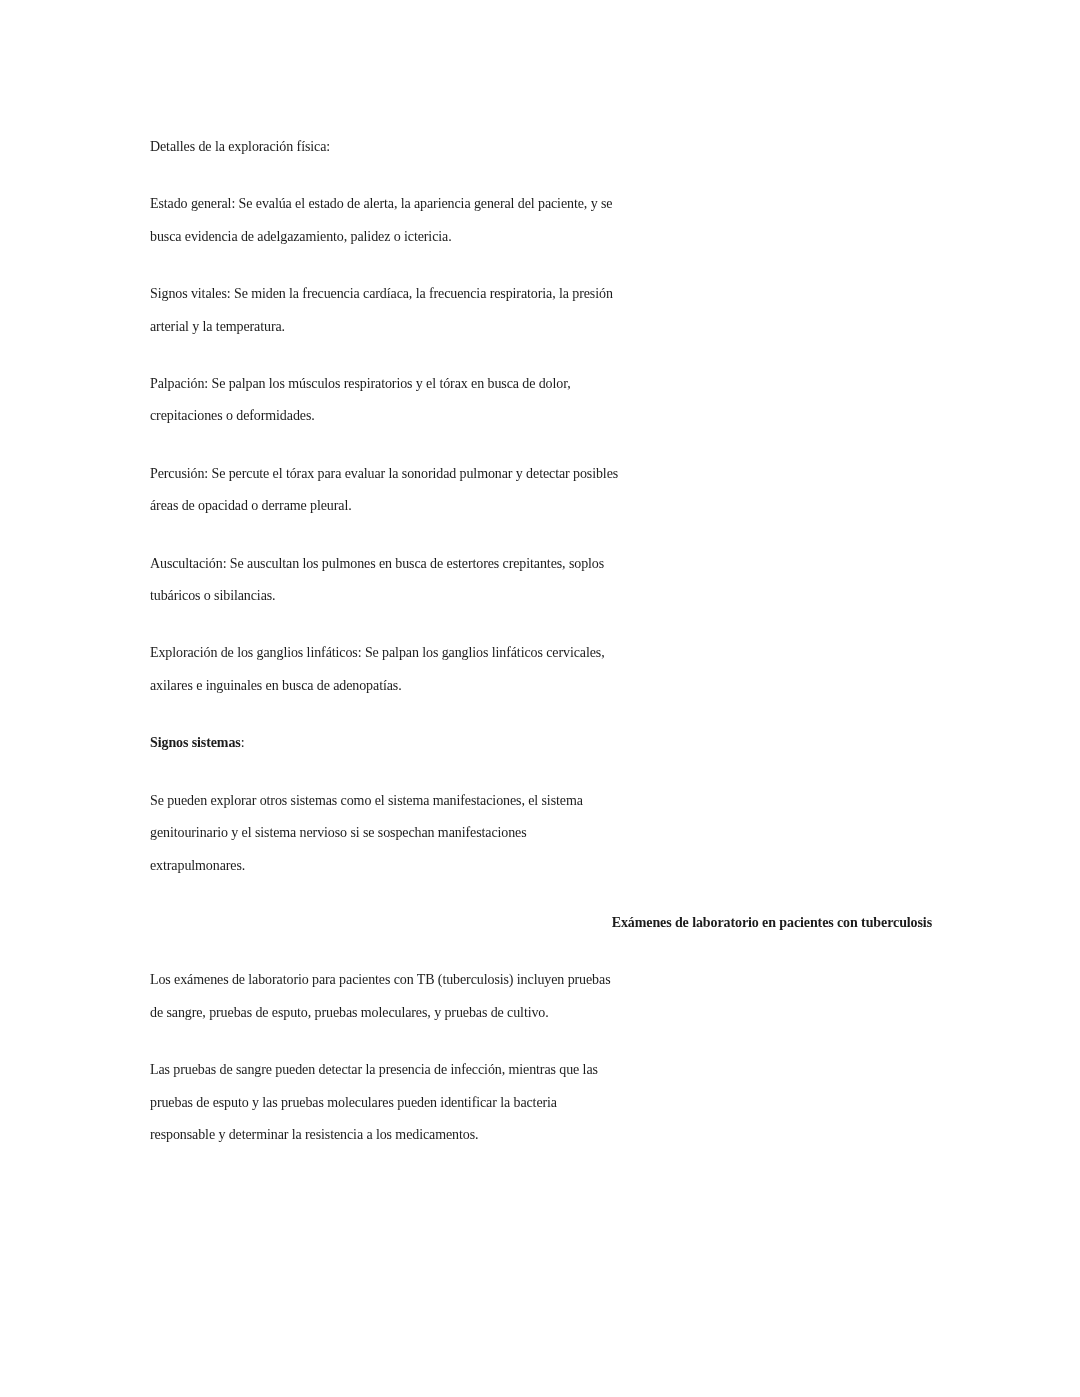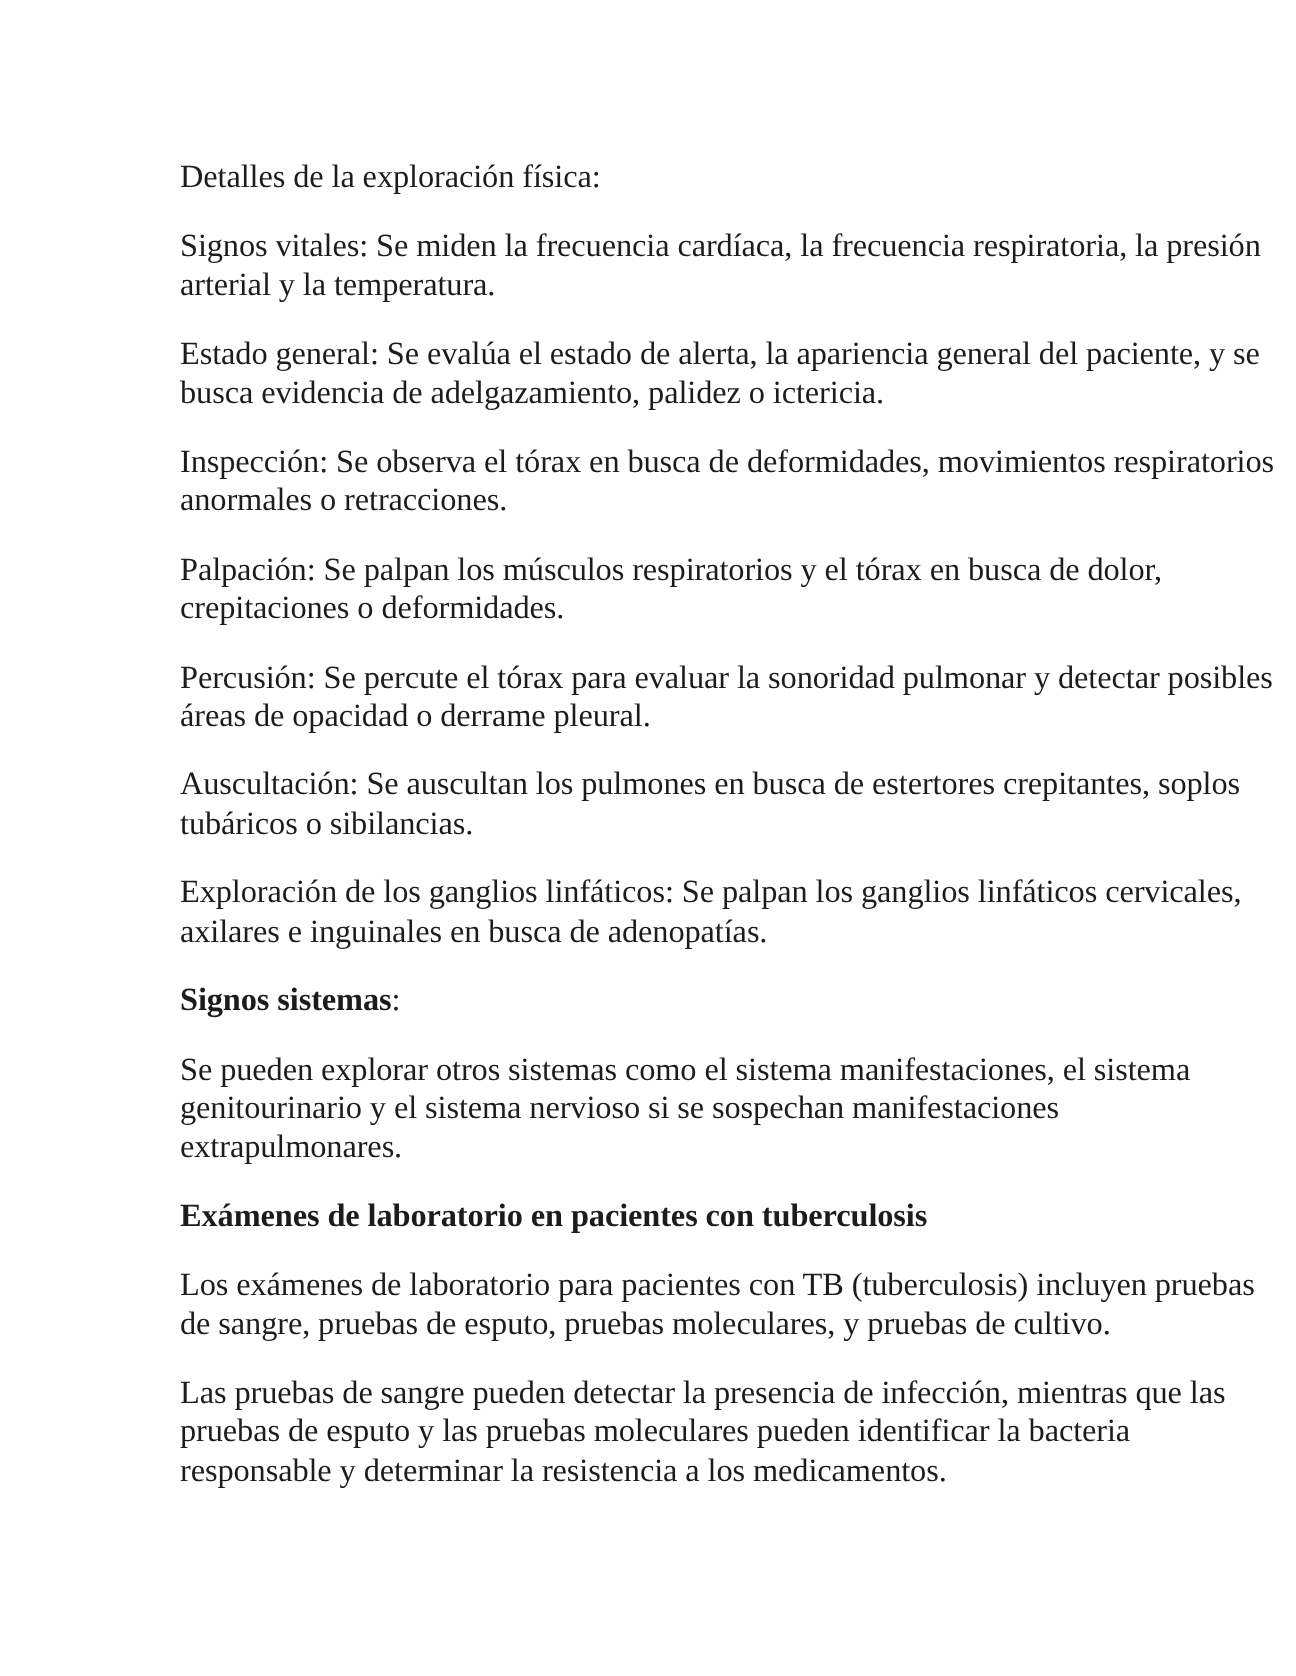"Detalles de la exploración física:" p.para { font-size: 27px -> 14px }
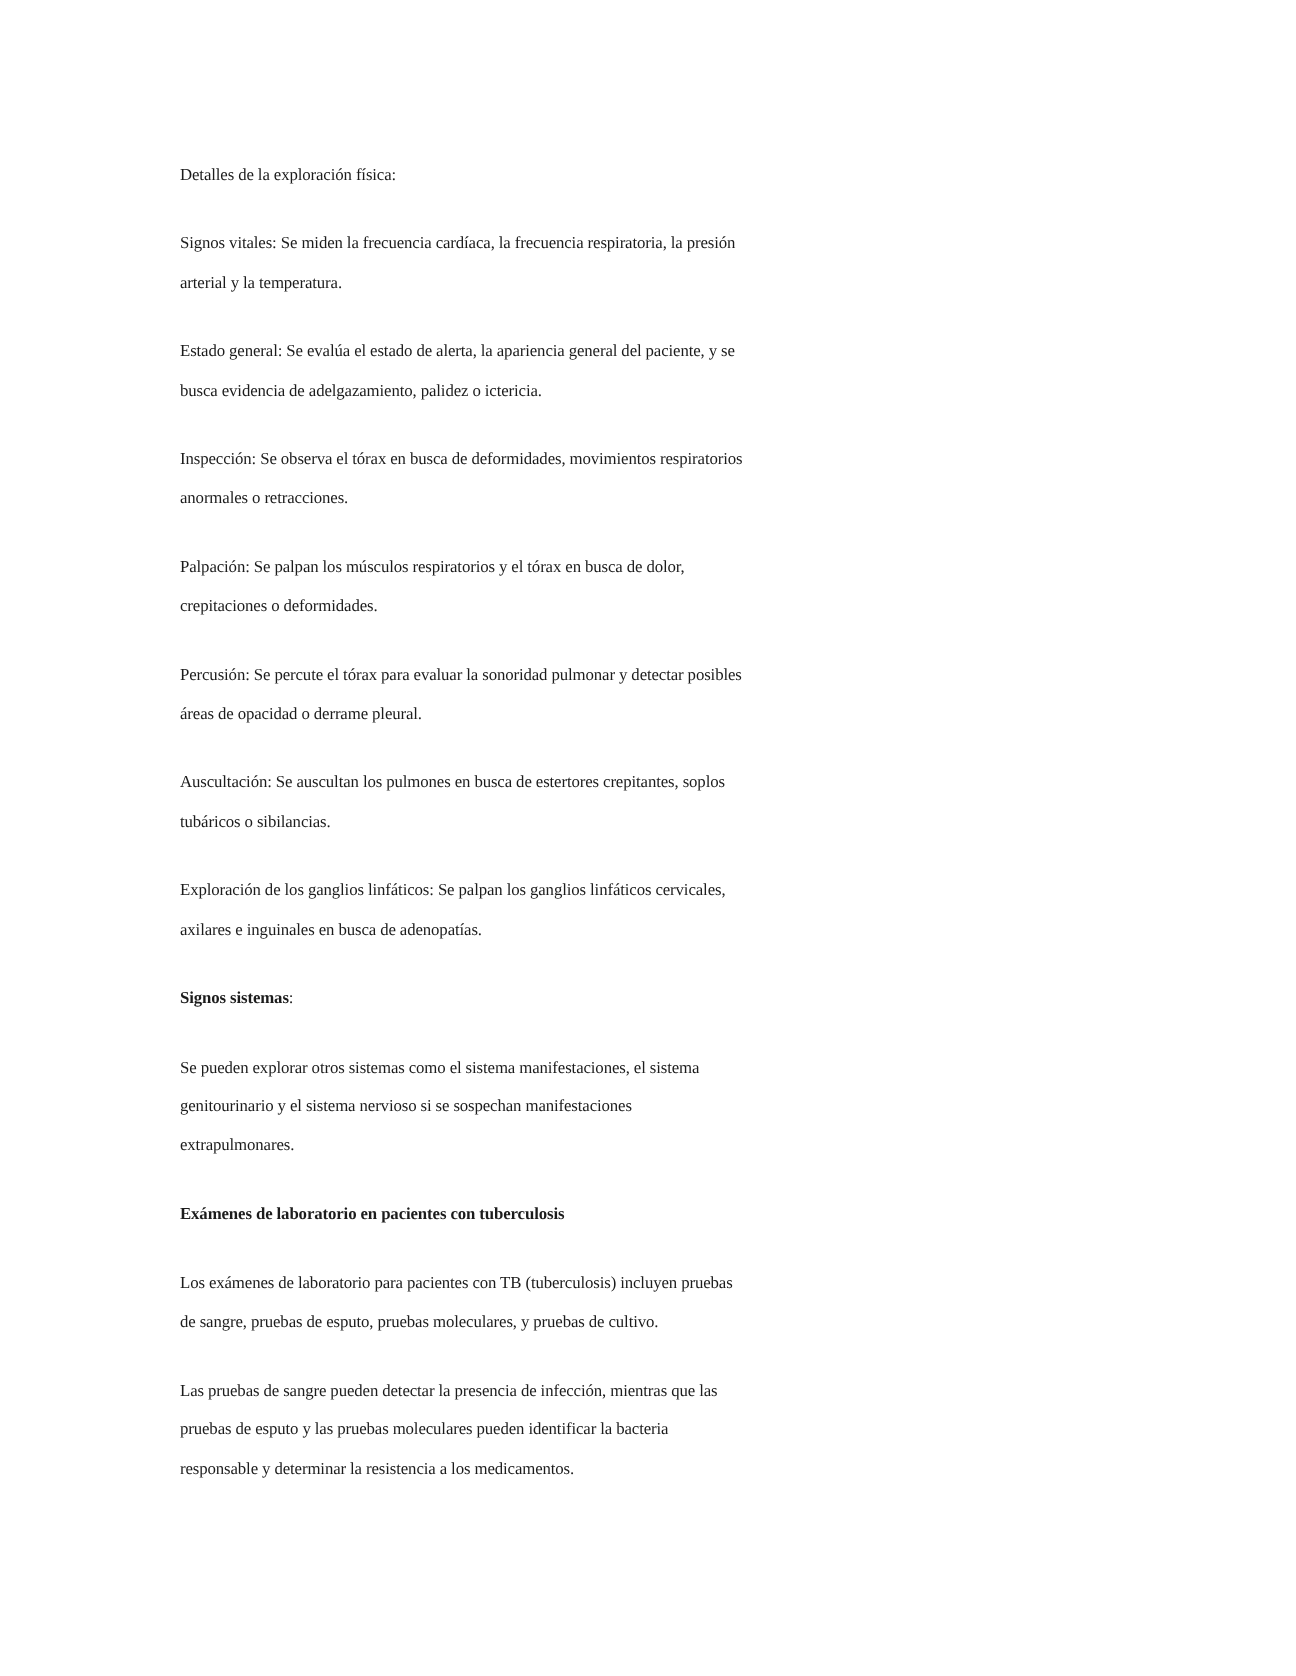"Signos vitales: Se miden la" p.para { order: before "Estado general: Se evalúa el" -> after "Estado general: Se evalúa el" }
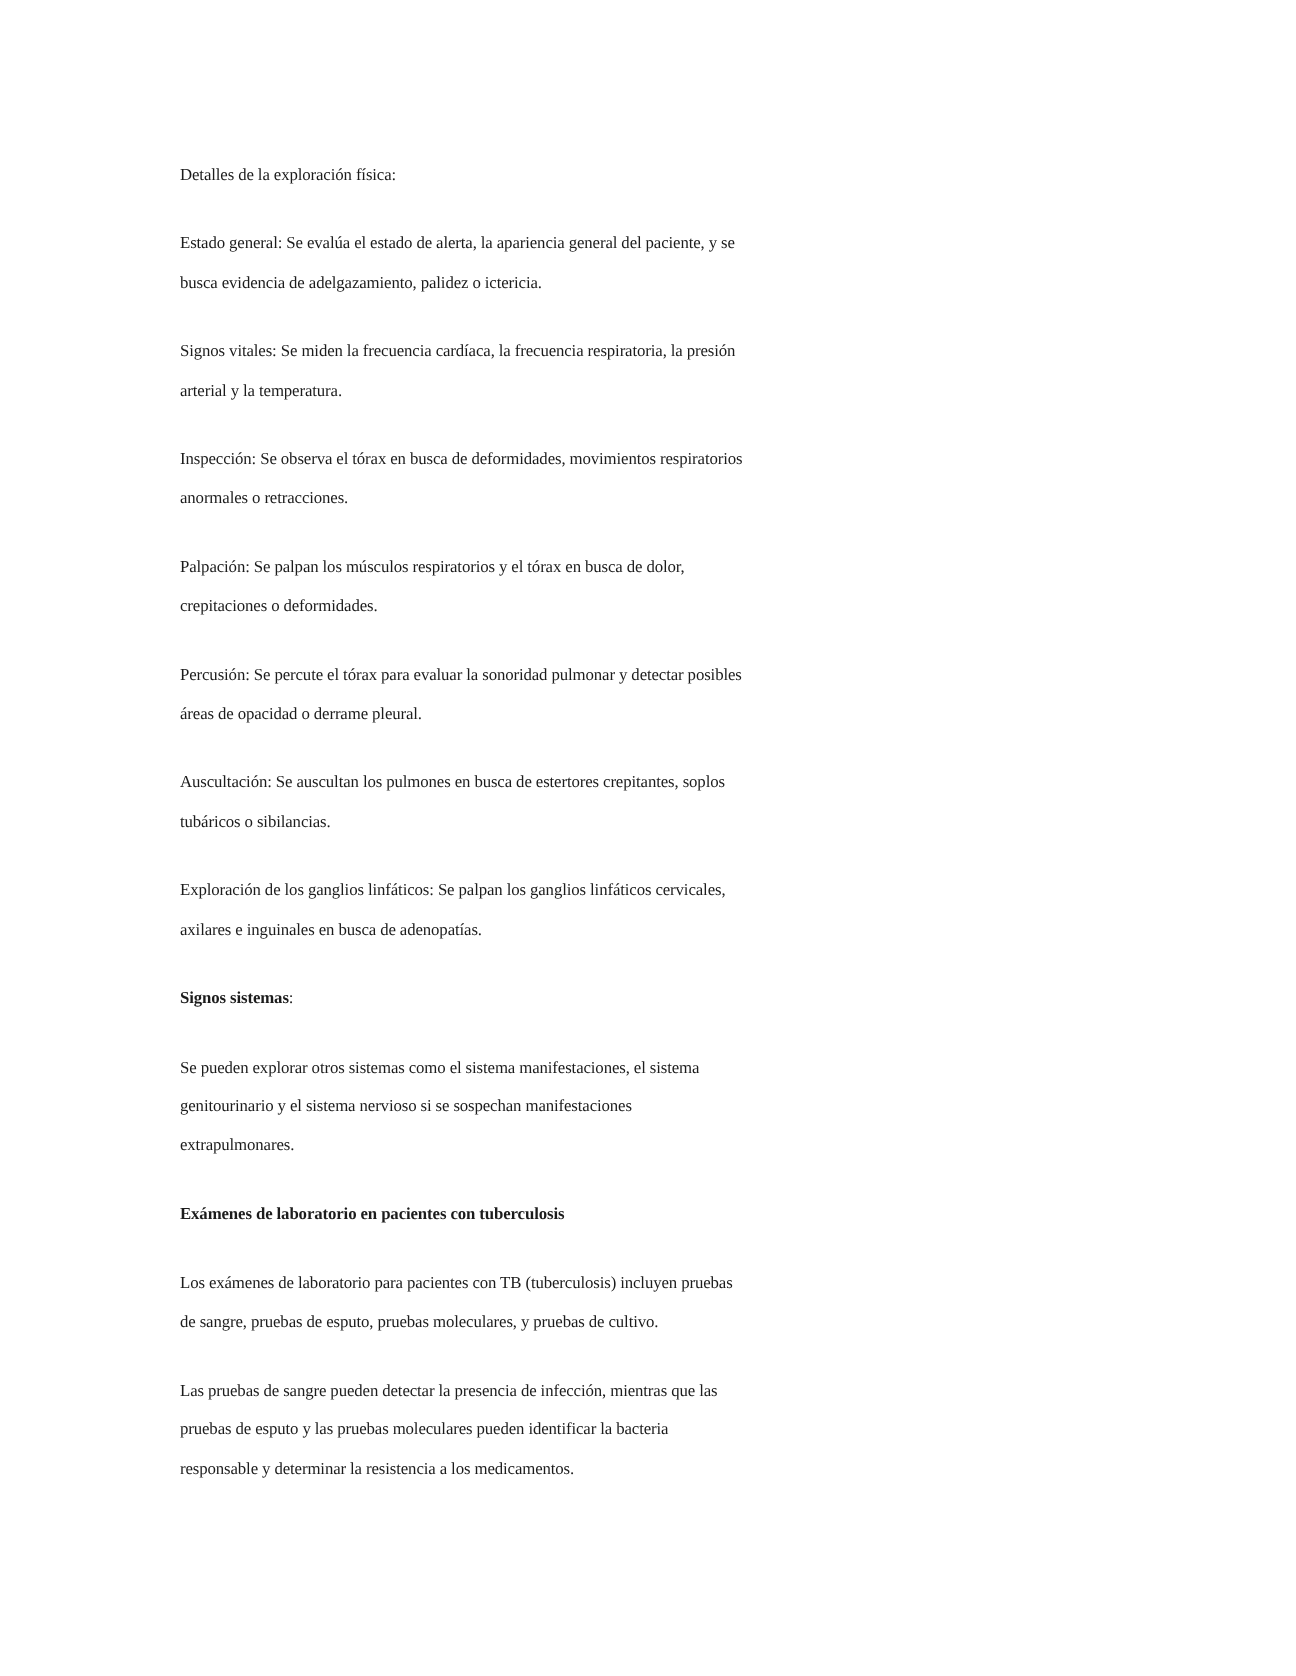"Inspección: Se observa el tórax" p.para { html: <p>Inspección: Se observa el tórax en busca de deformidades, movimientos respiratorios anormales o retracciones.</p> -> none }
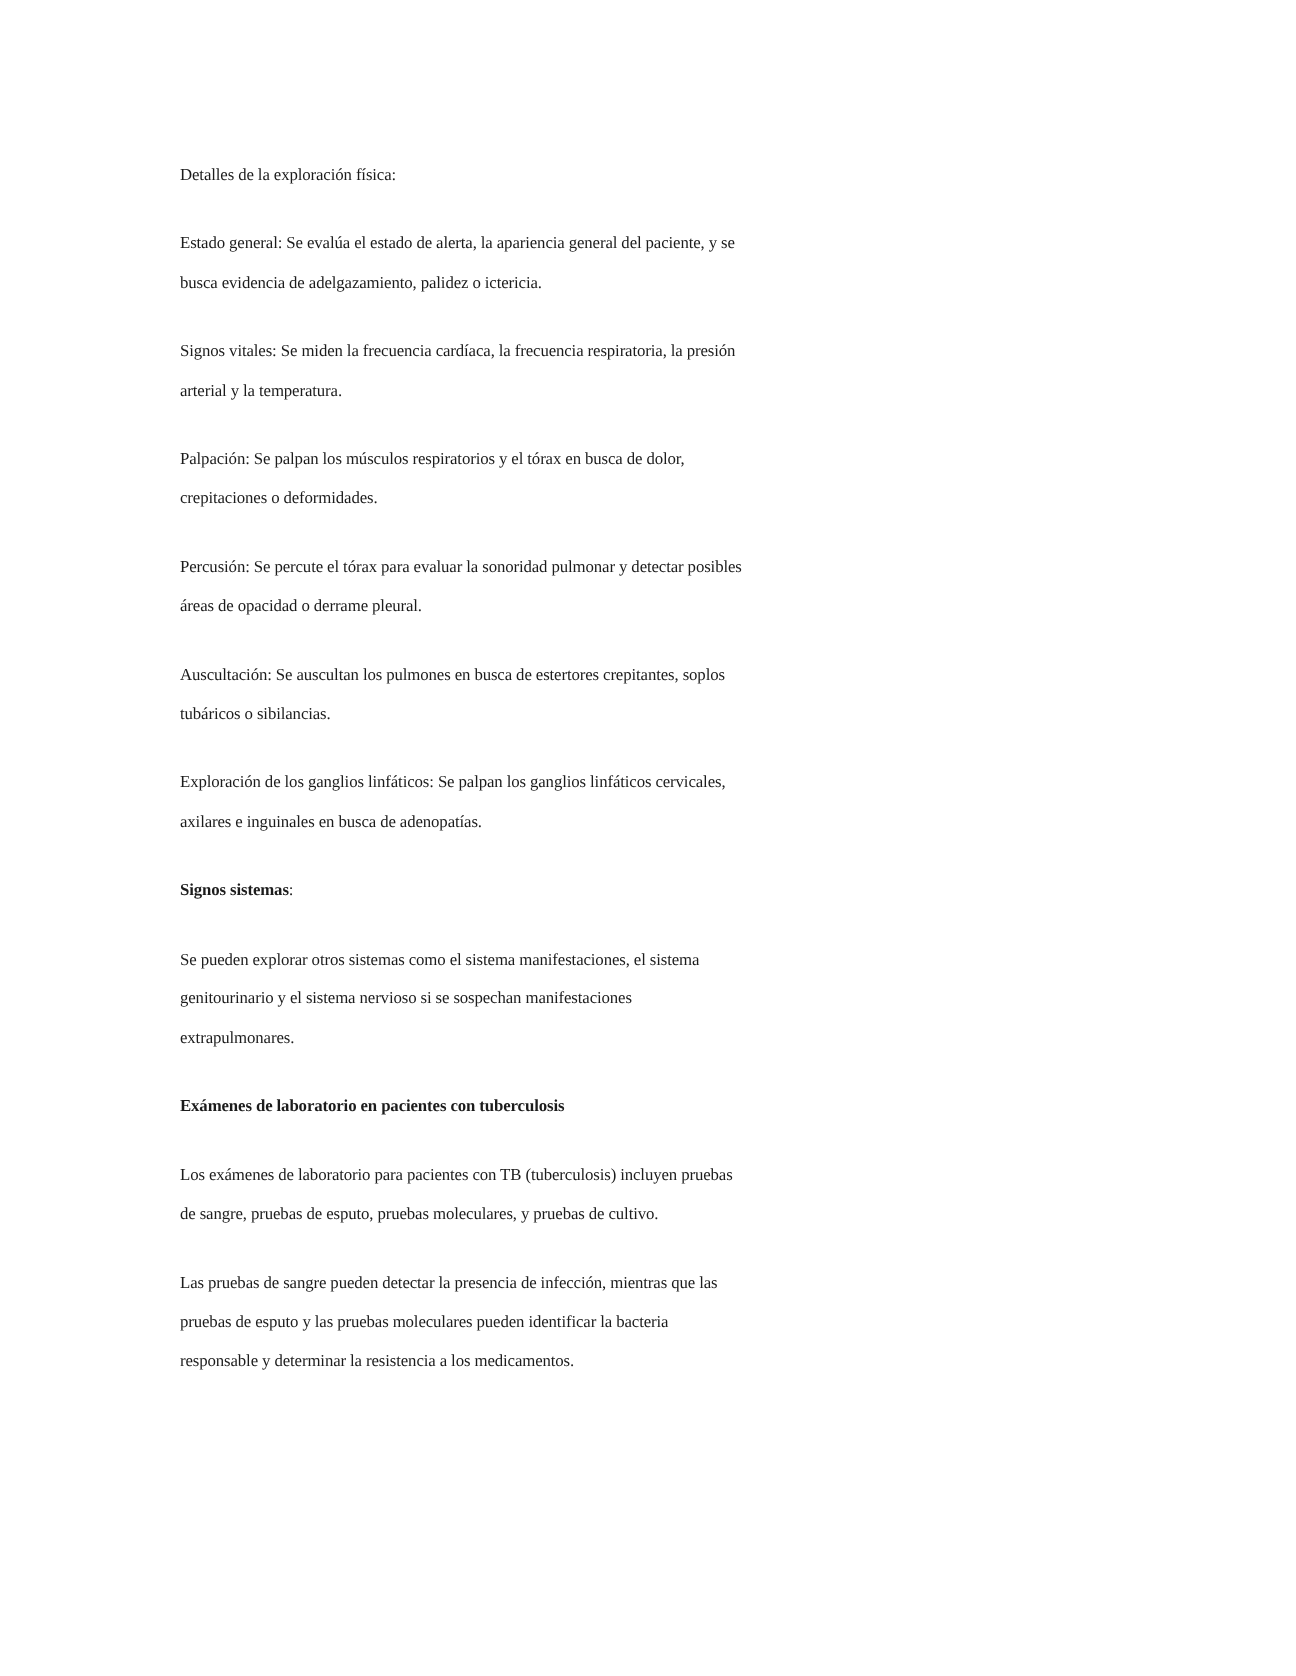"Exámenes de laboratorio en pacientes" p.heading { text-align: left -> right }
